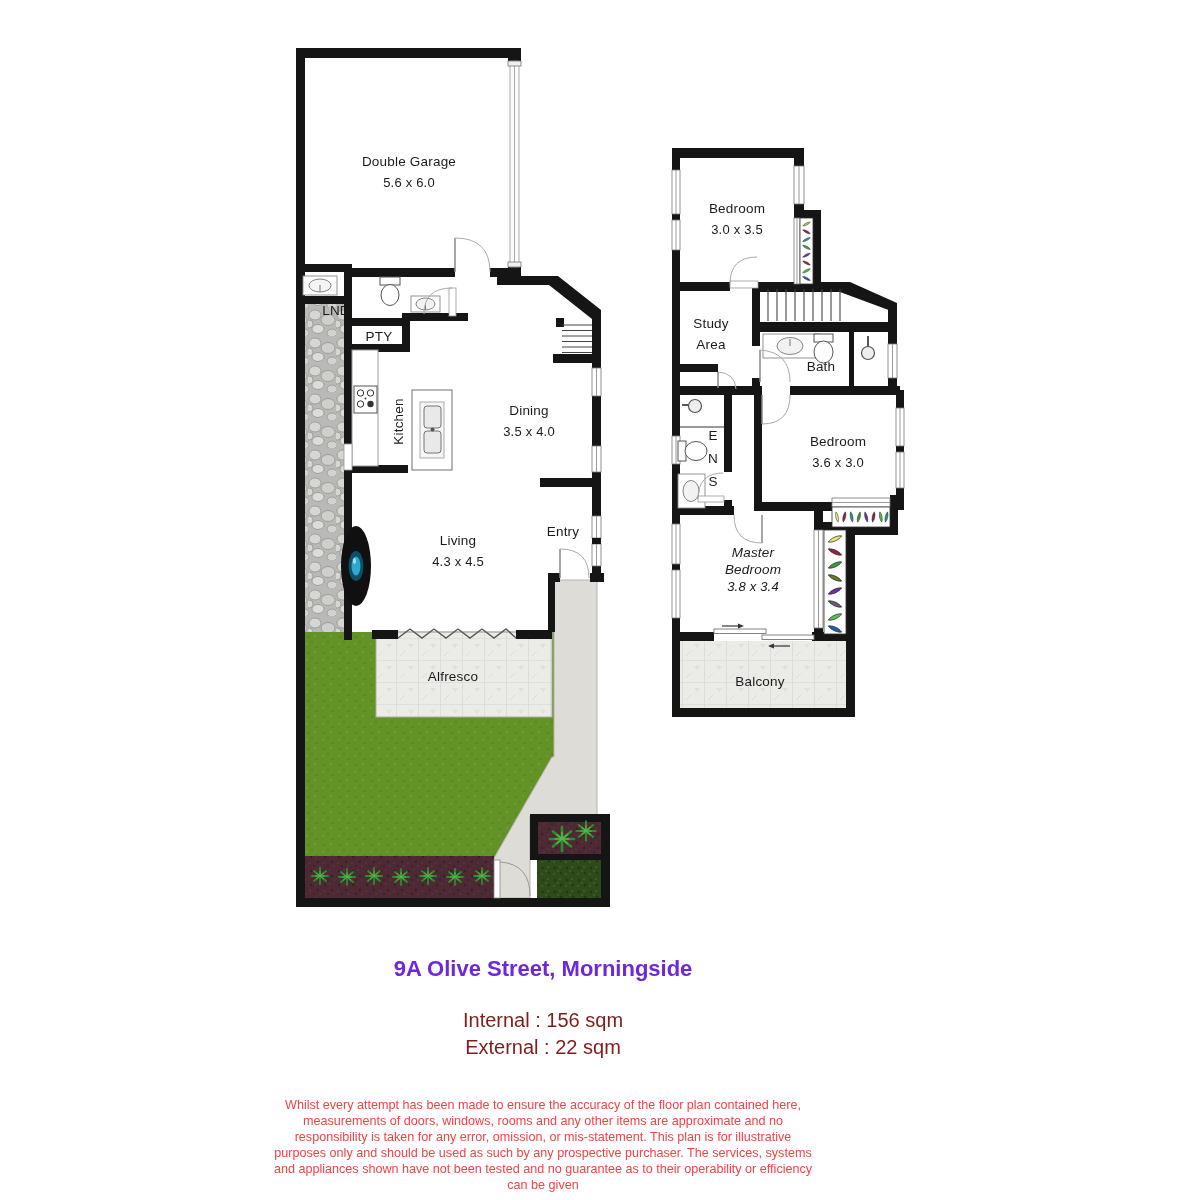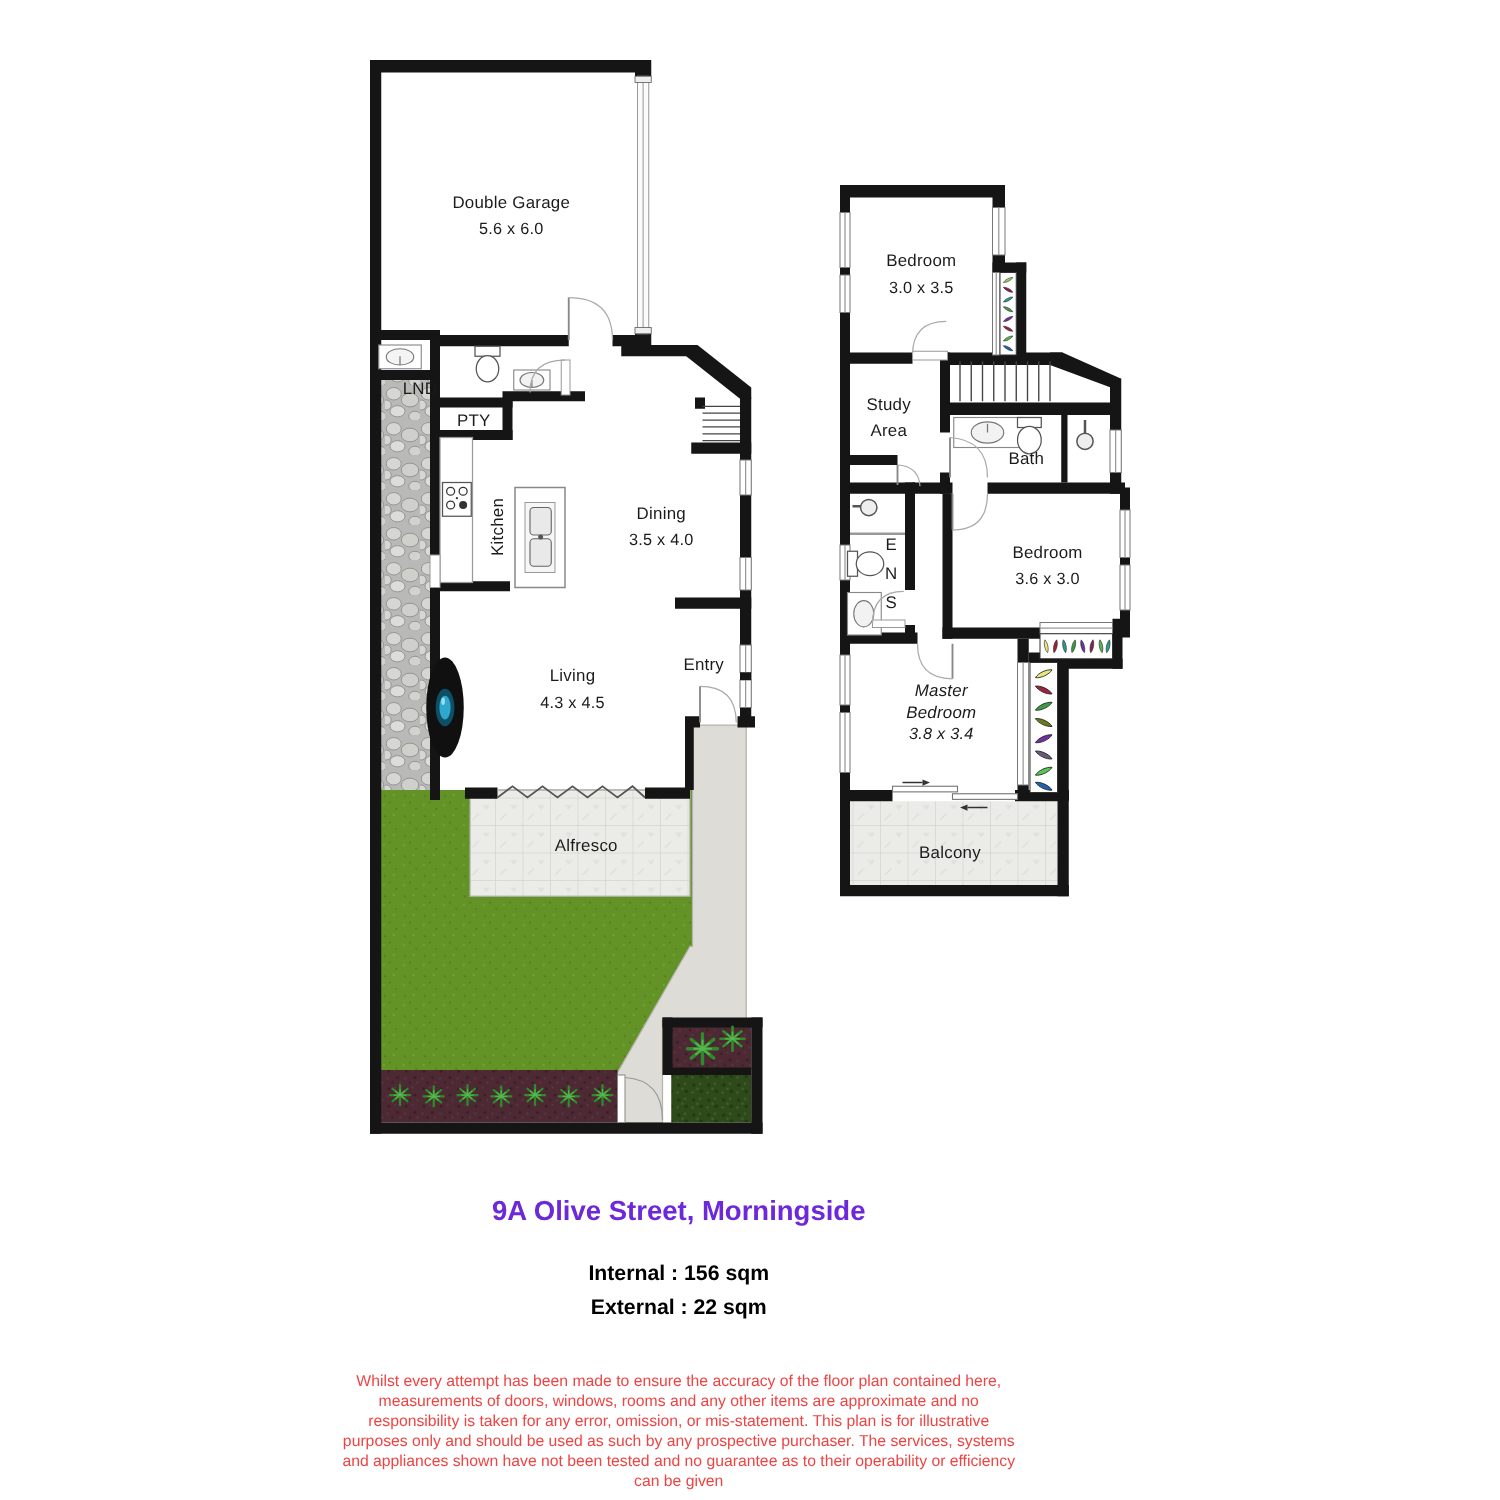"Alfresco" div.lbl { left: 404px -> 388px }
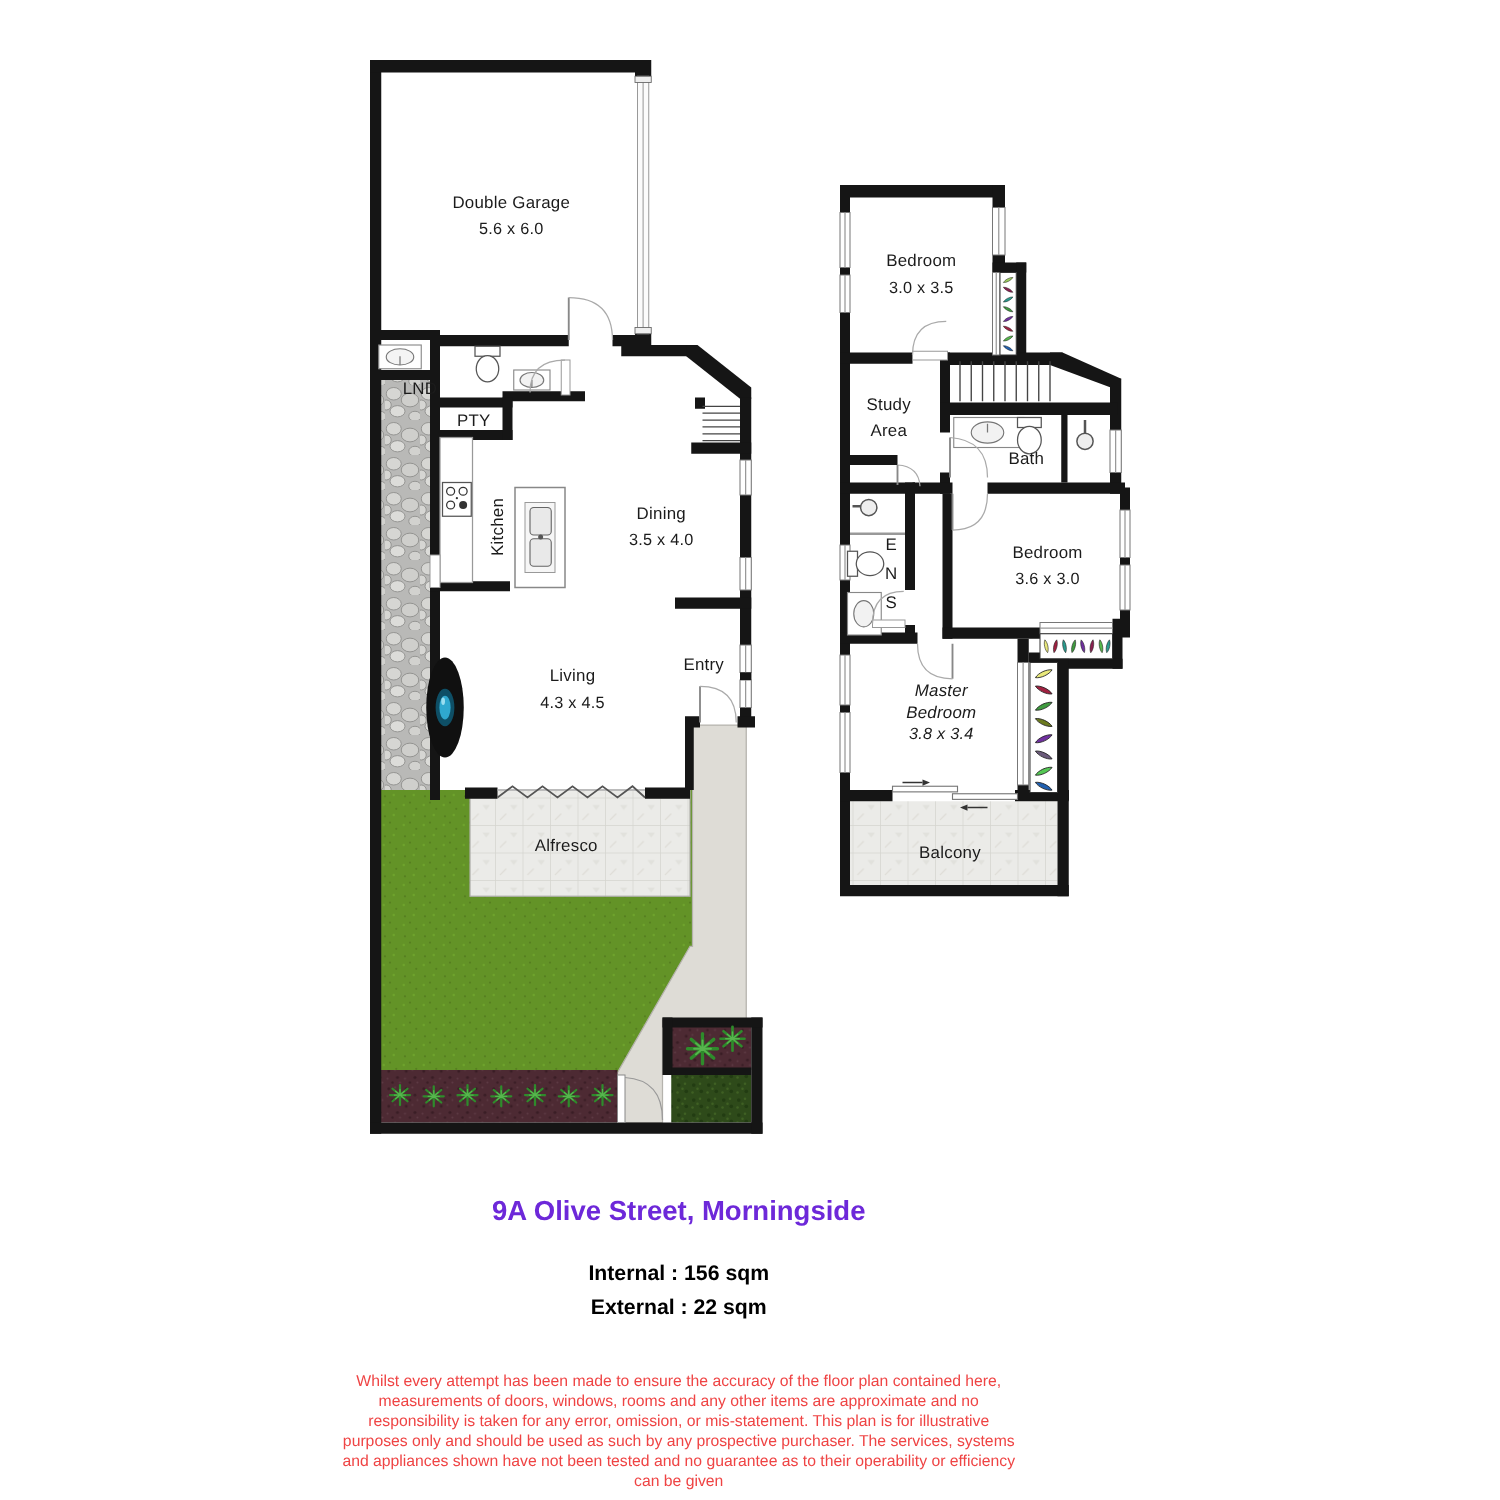"Internal : 156 sqm" .tb-area { color: #000000 -> #7f1d1d; font-size: 17px -> 20px; font-weight: bold -> none }
